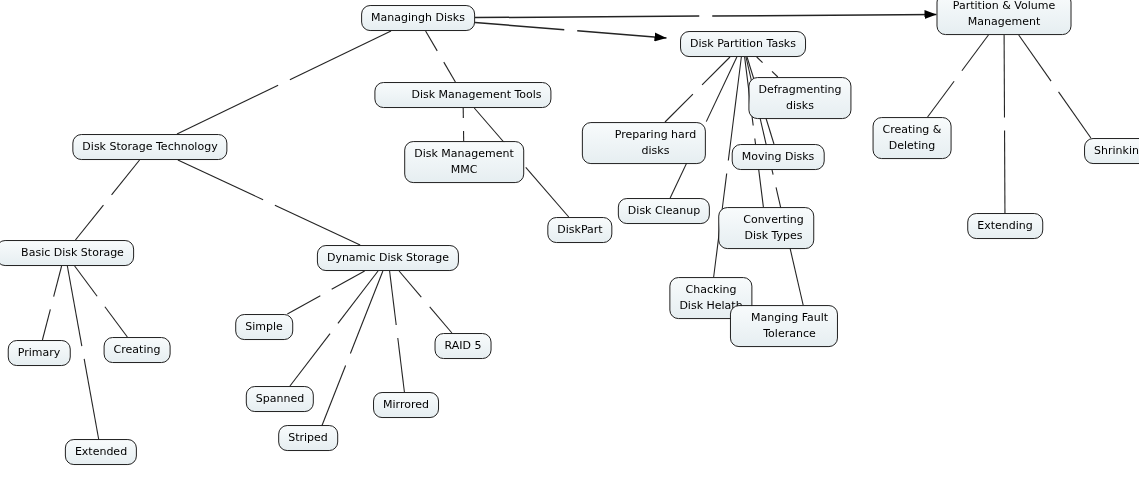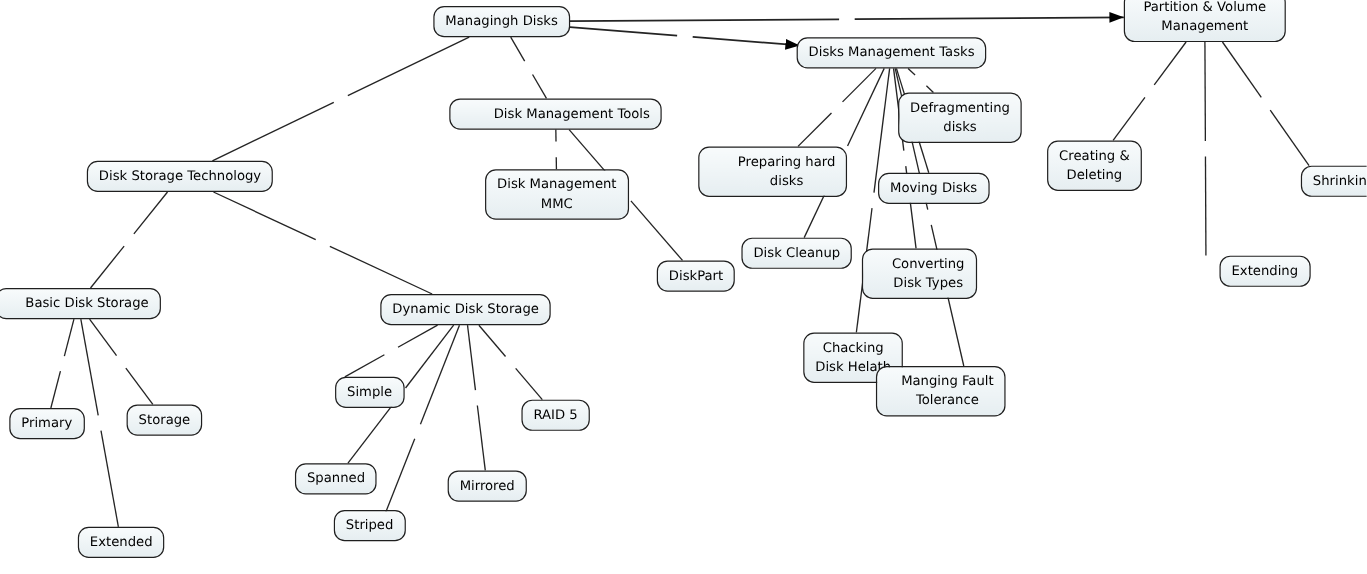"Disks Management Tasks" div.node { text: Disks Management -> Disk Partition }
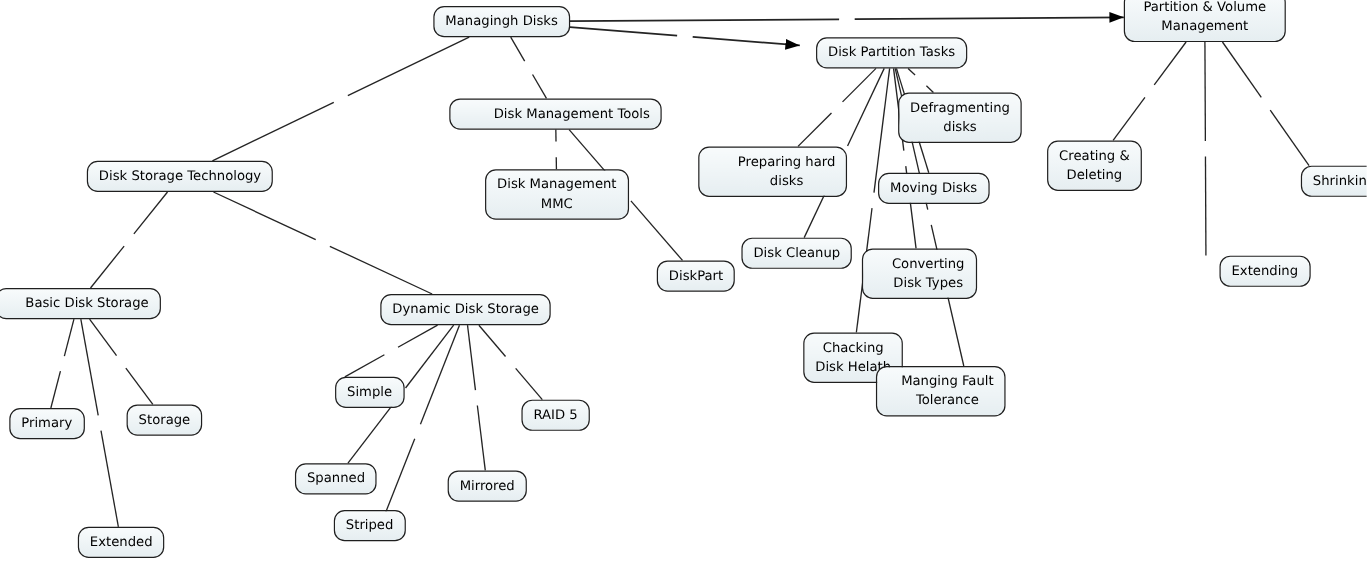"Extending" div.node { left: 1054px -> 1005px }
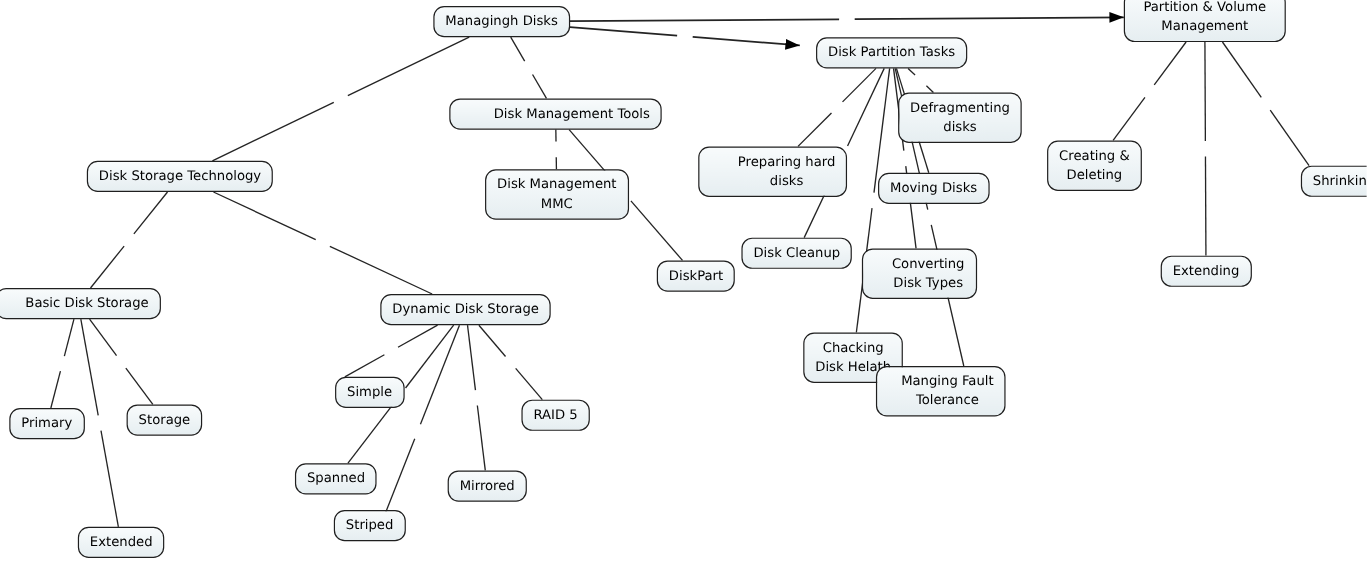"Simple" div.node { margin-left: 44px -> none }
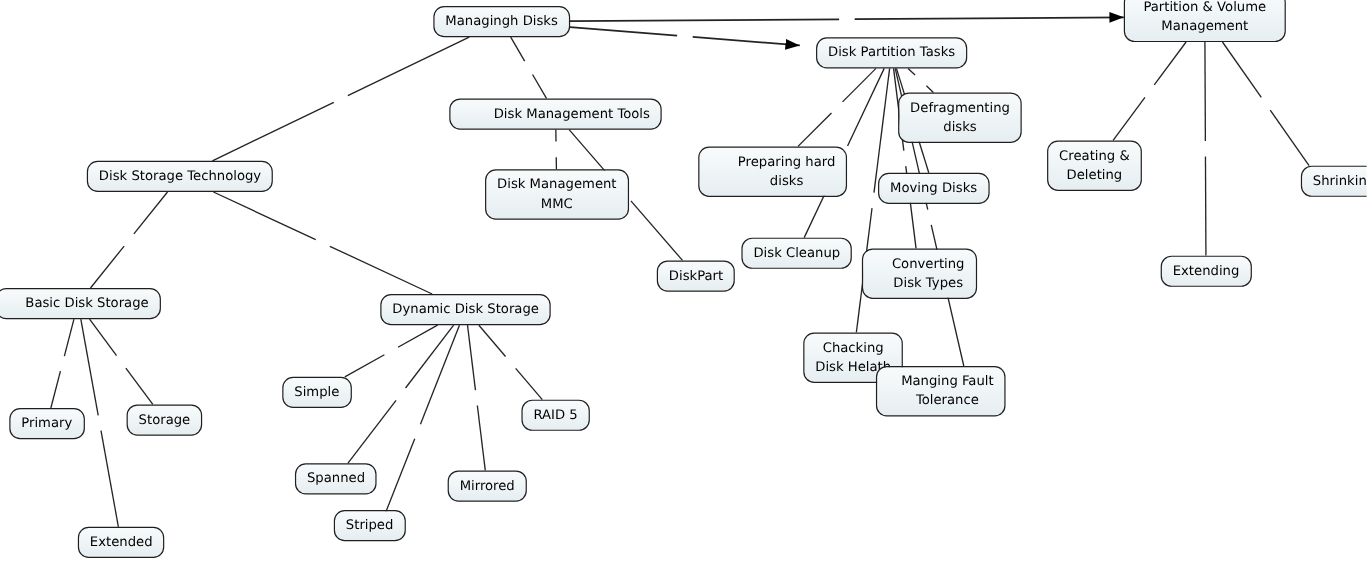"Storage" div.node { text: Storage -> Creating }
